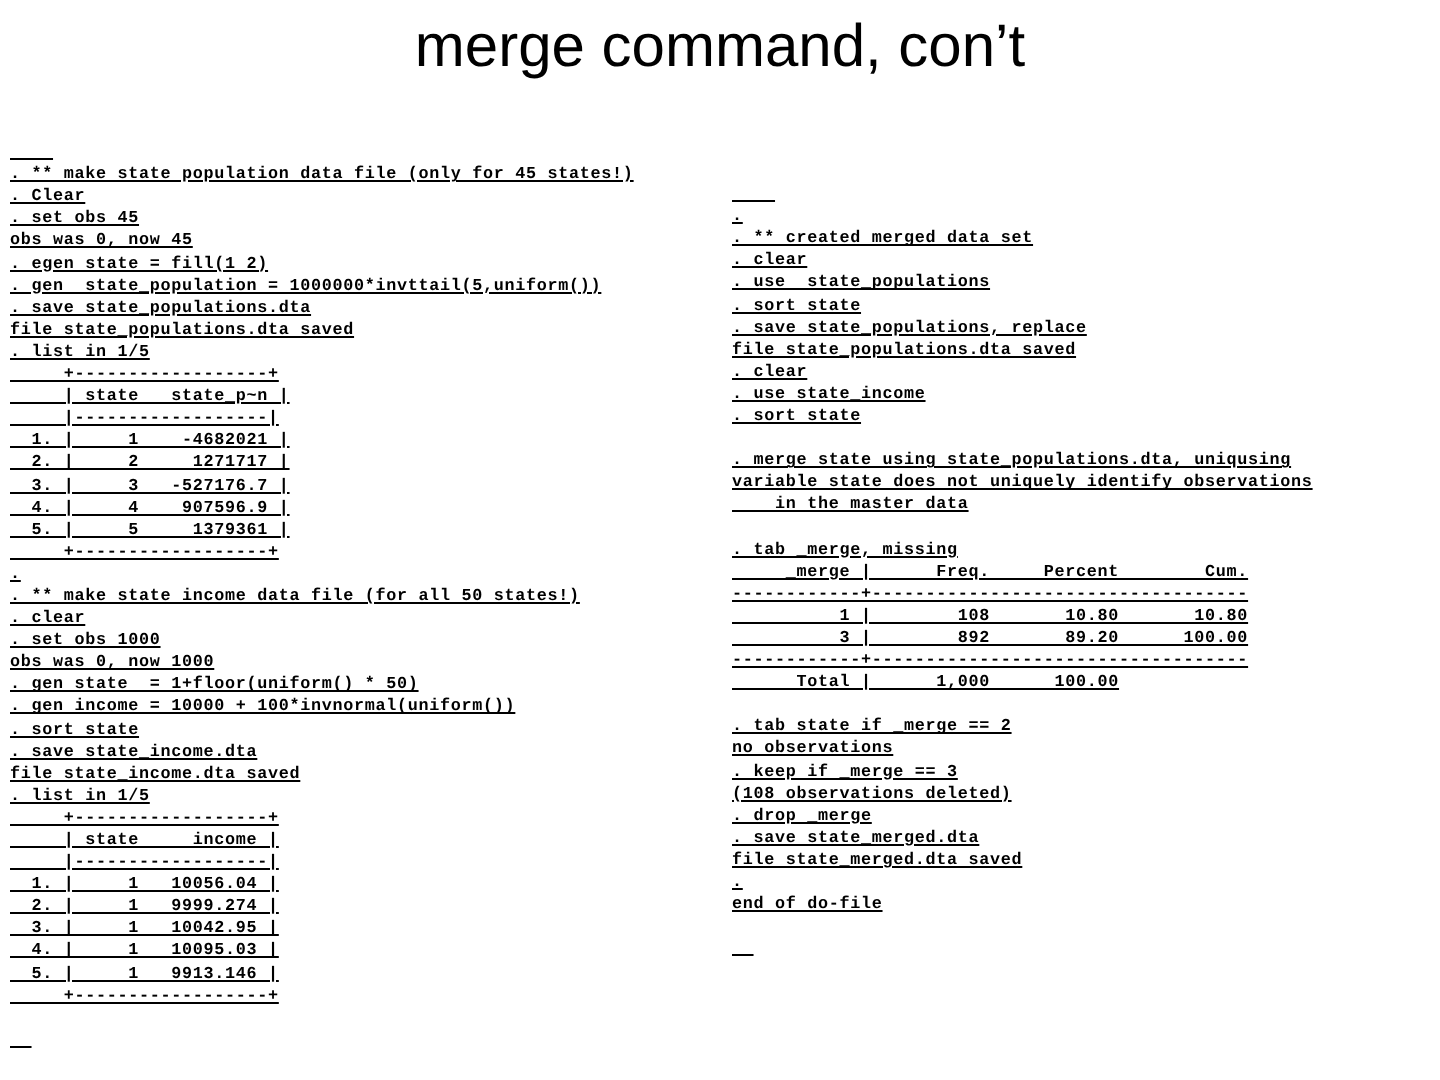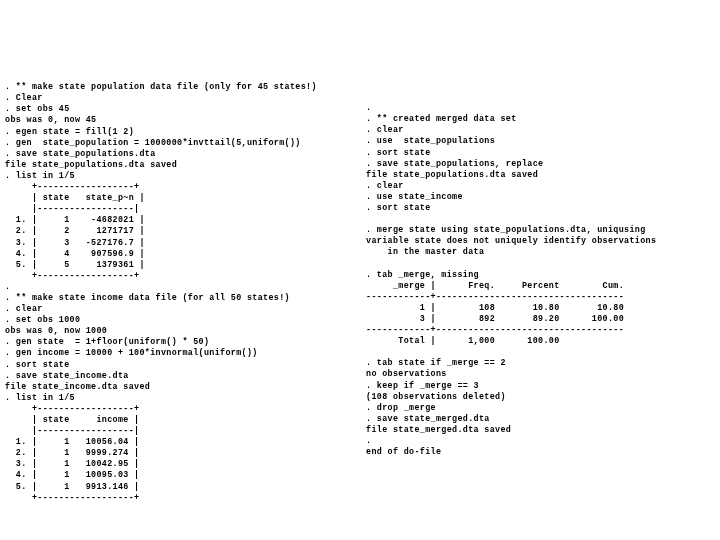"merge command, con’t" div.slide-title { html: none -> <div>merge command, con’t</div> }
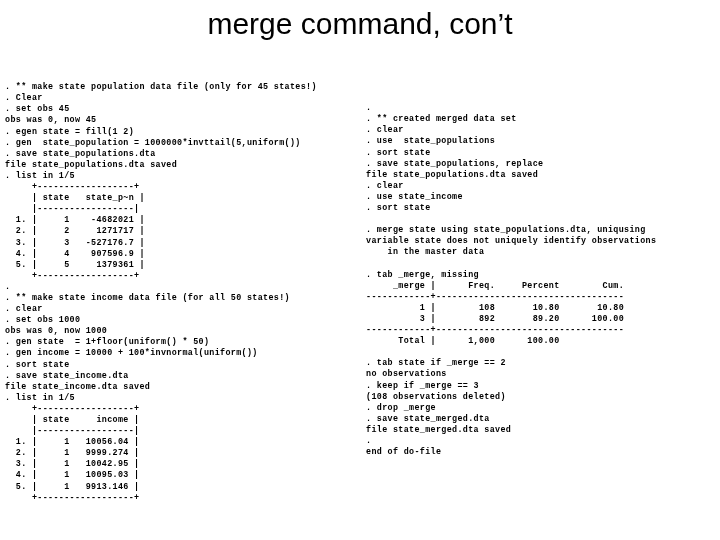". ** make state population" .col { text-decoration: none -> underline }
